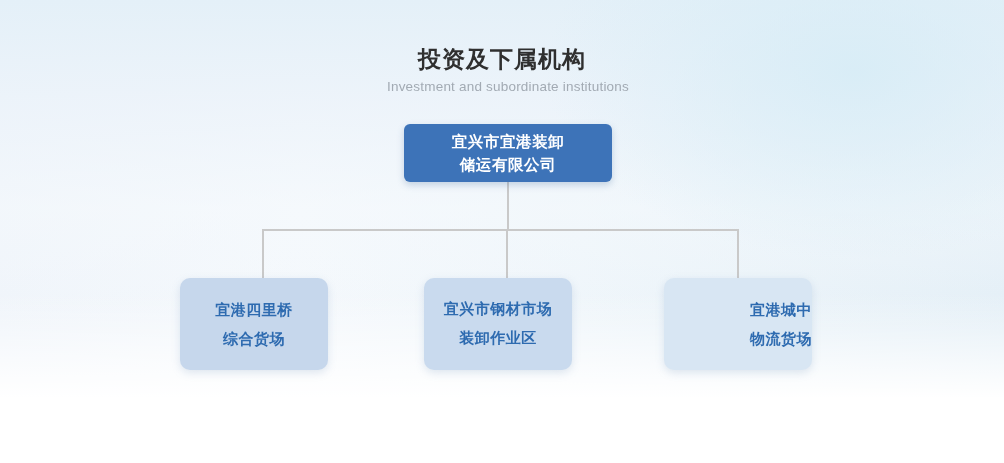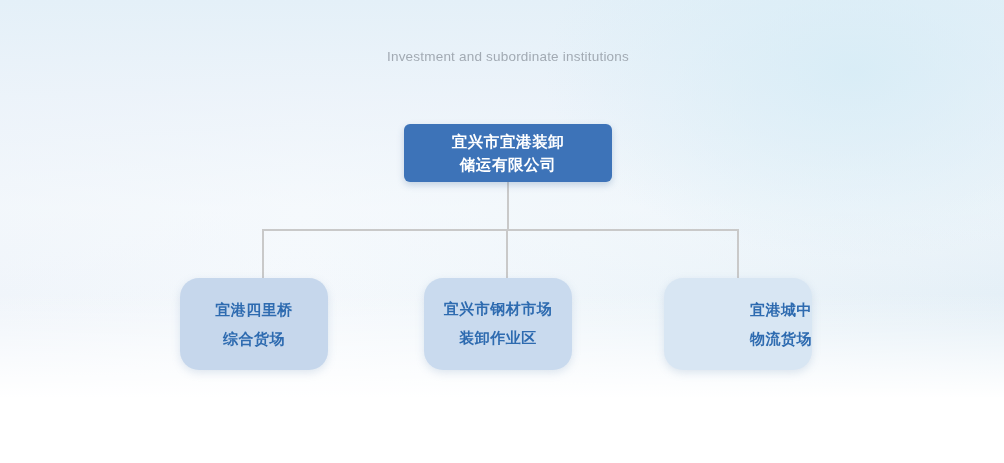"投资及下属机构" div.title { html: none -> <div>投资及下属机构</div> }
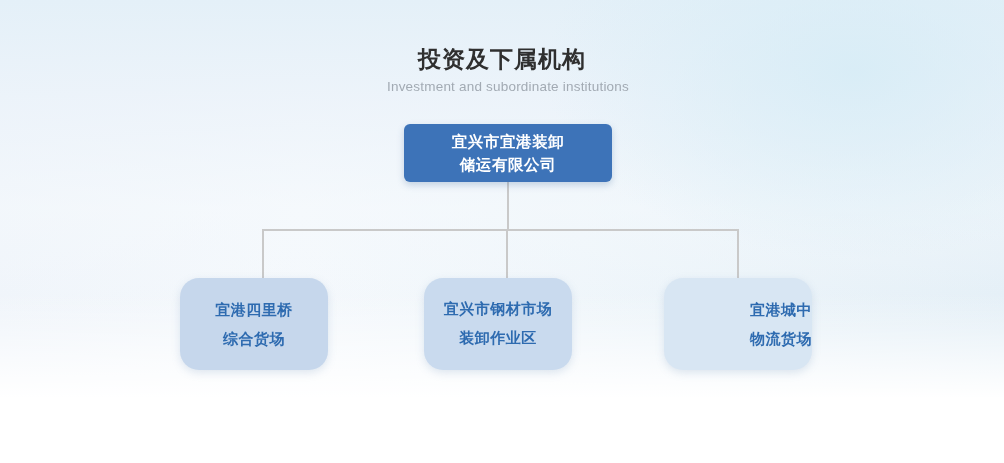"宜港四里桥" .node-child { border-radius: 19px -> 10px }
